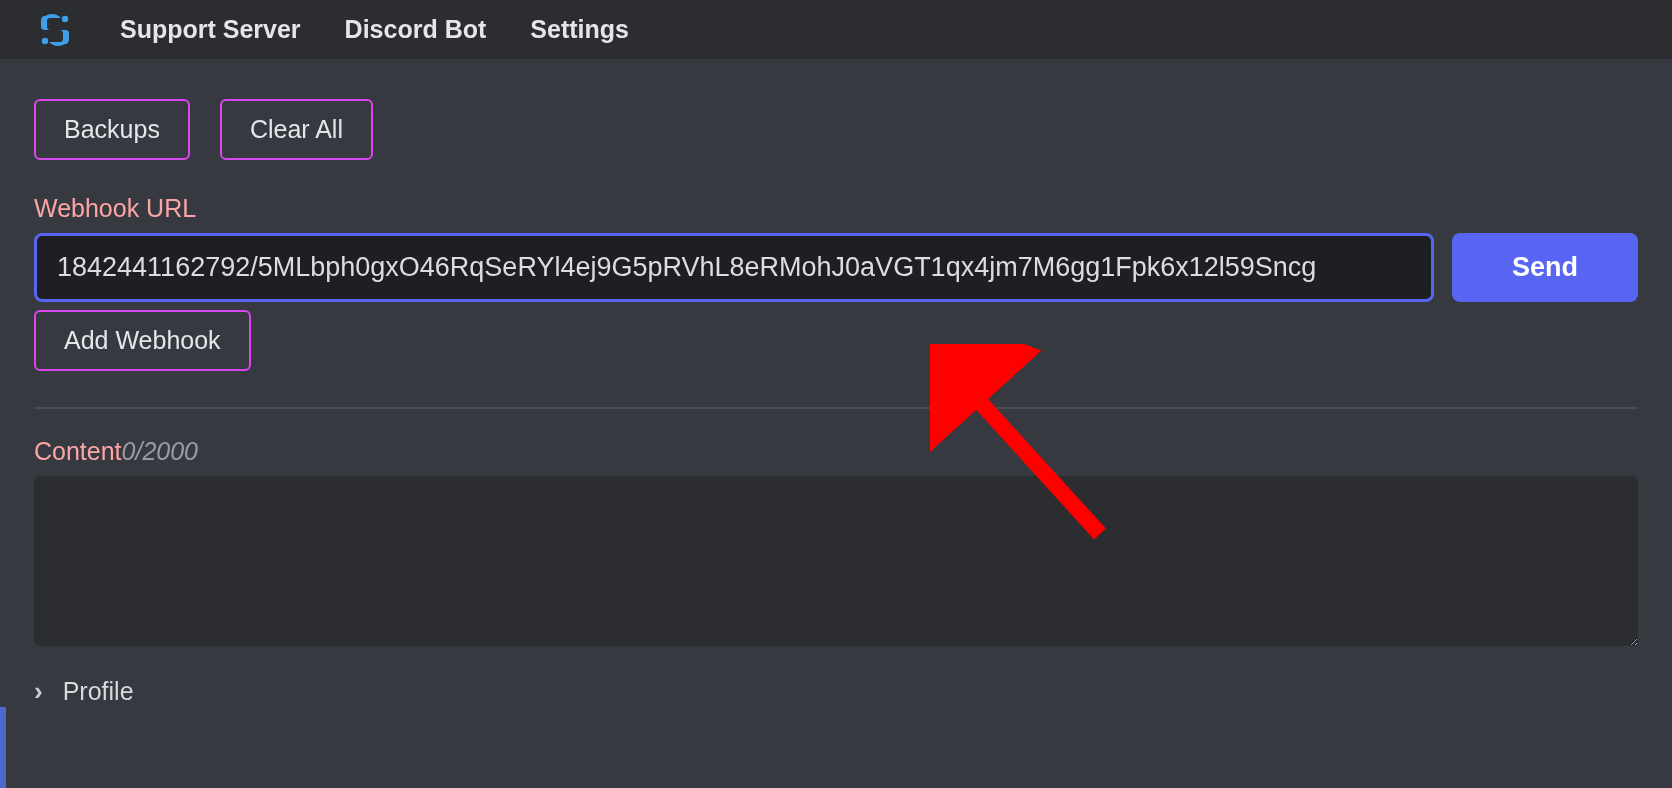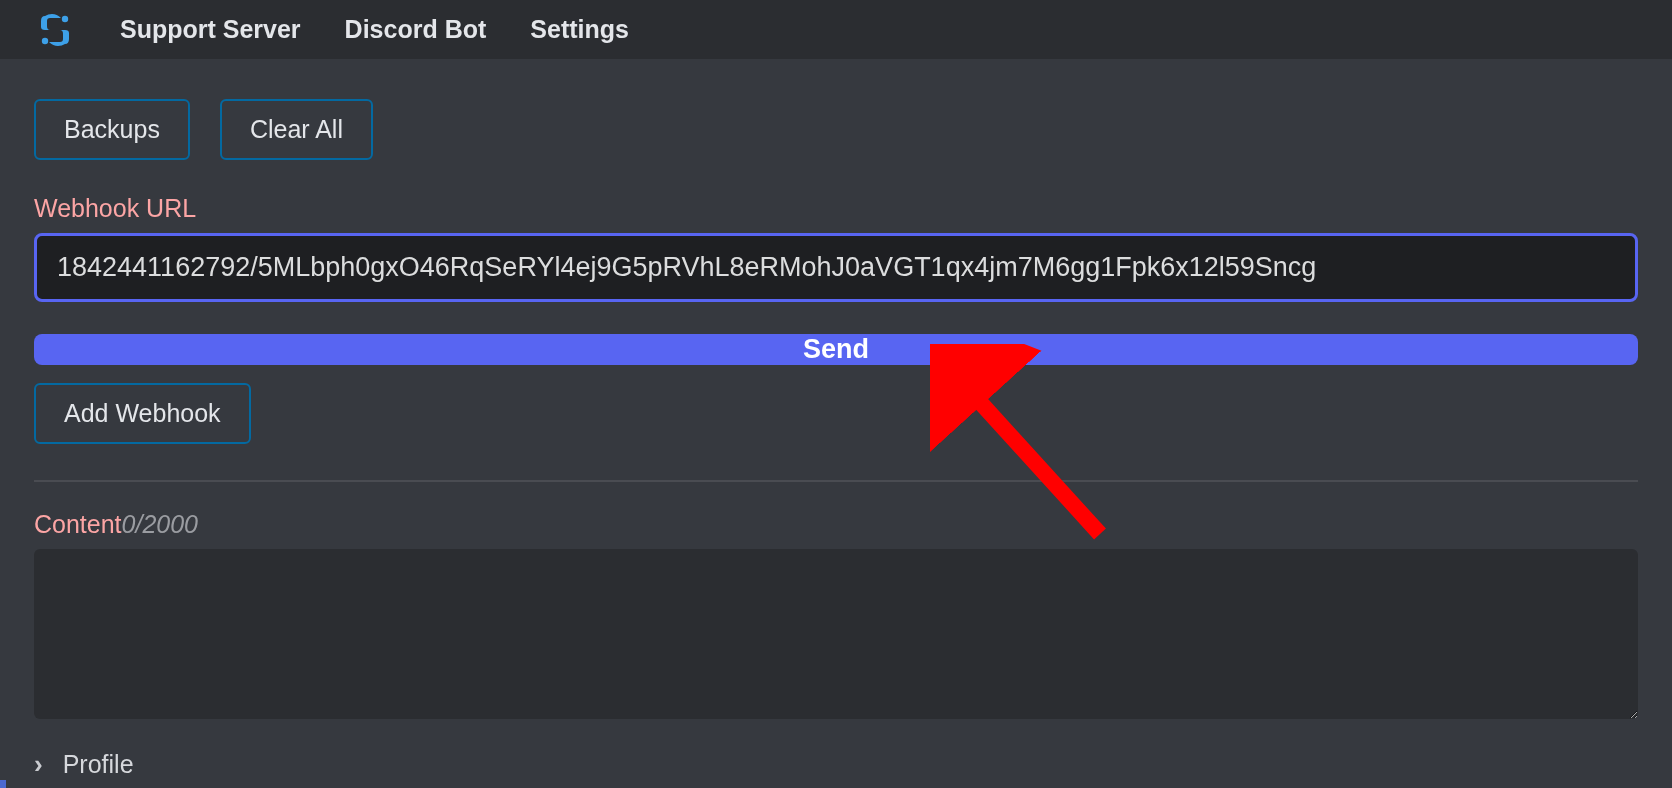"Backups" .btn-outline { border: 2px solid #0369a1 -> 2px solid #d946ef }
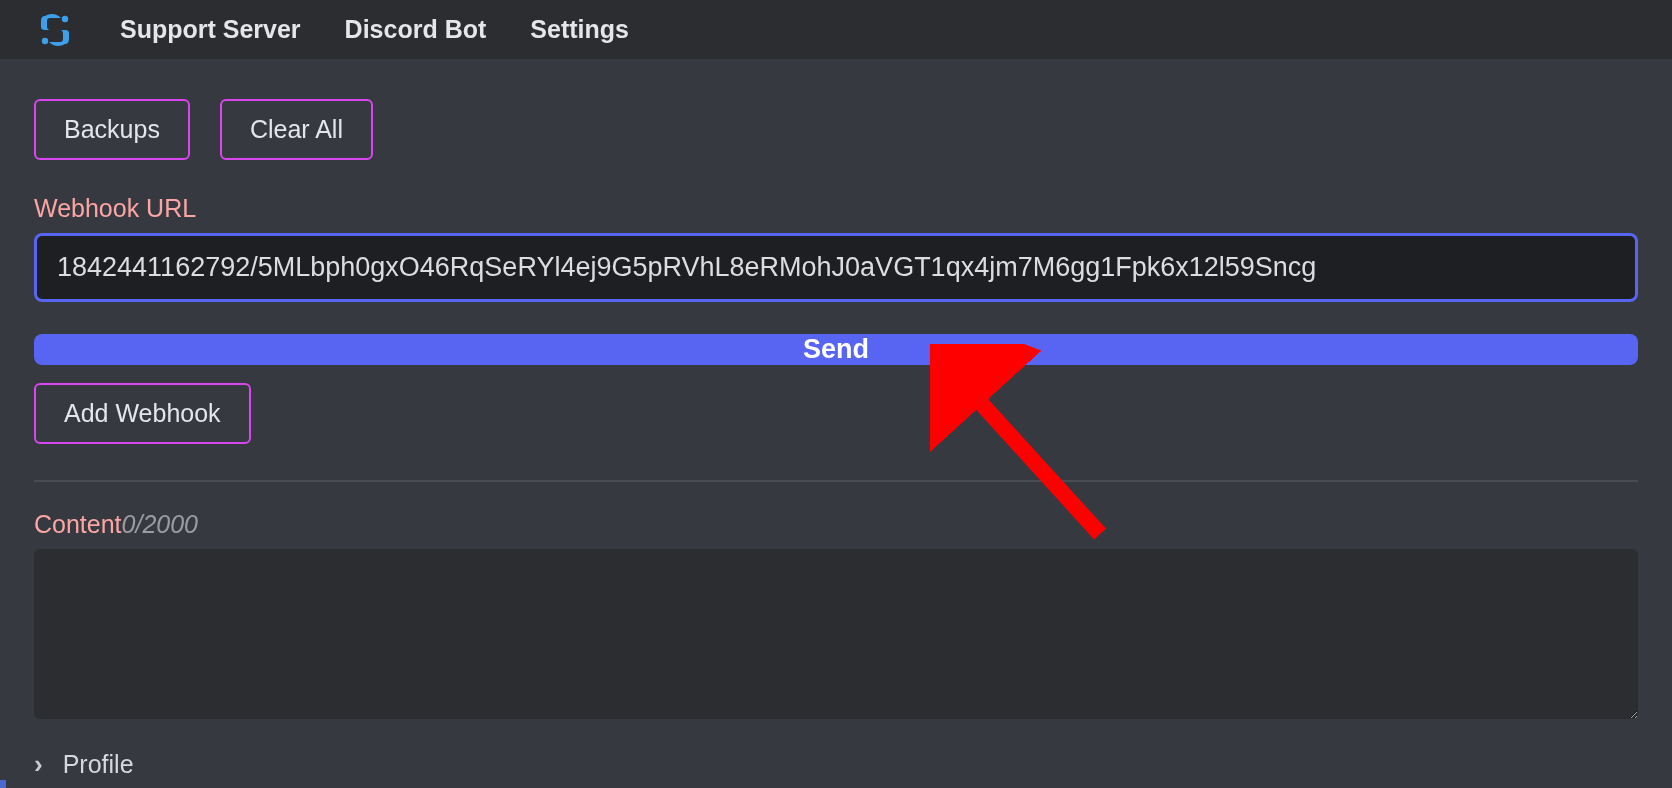"1842441162792/5MLbph0gxO46RqSeRYl4ej9G5p" .url-row { flex-direction: column -> none; gap: 32px -> 18px; margin-bottom: 18px -> 8px }
